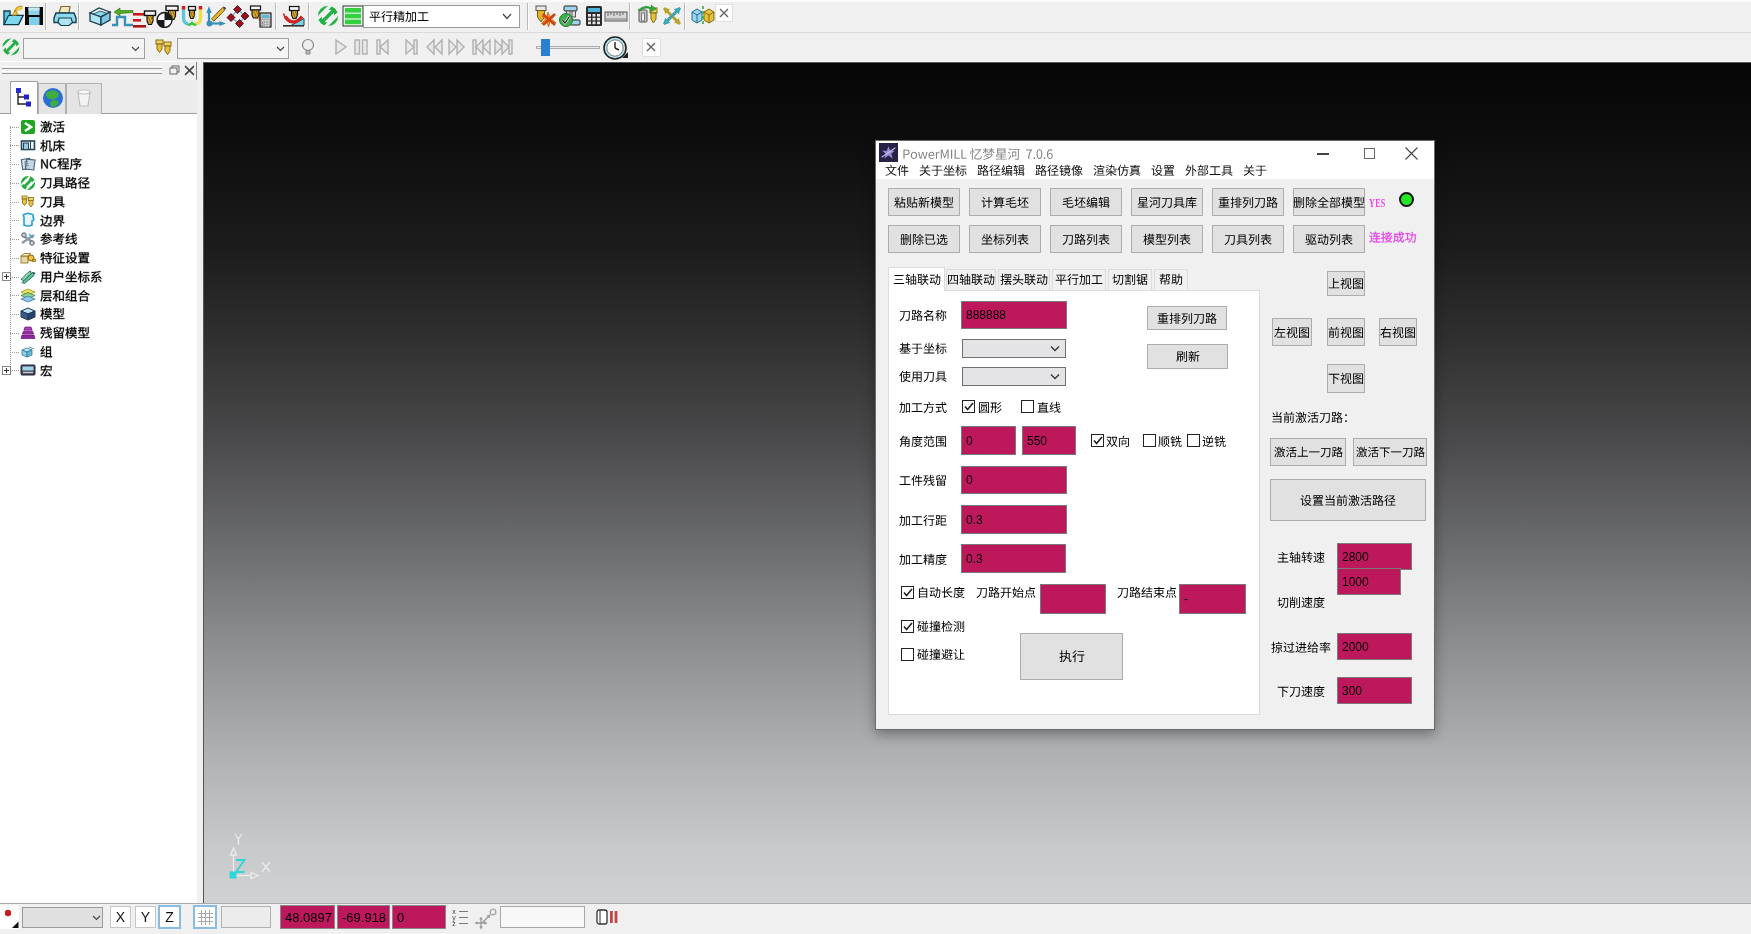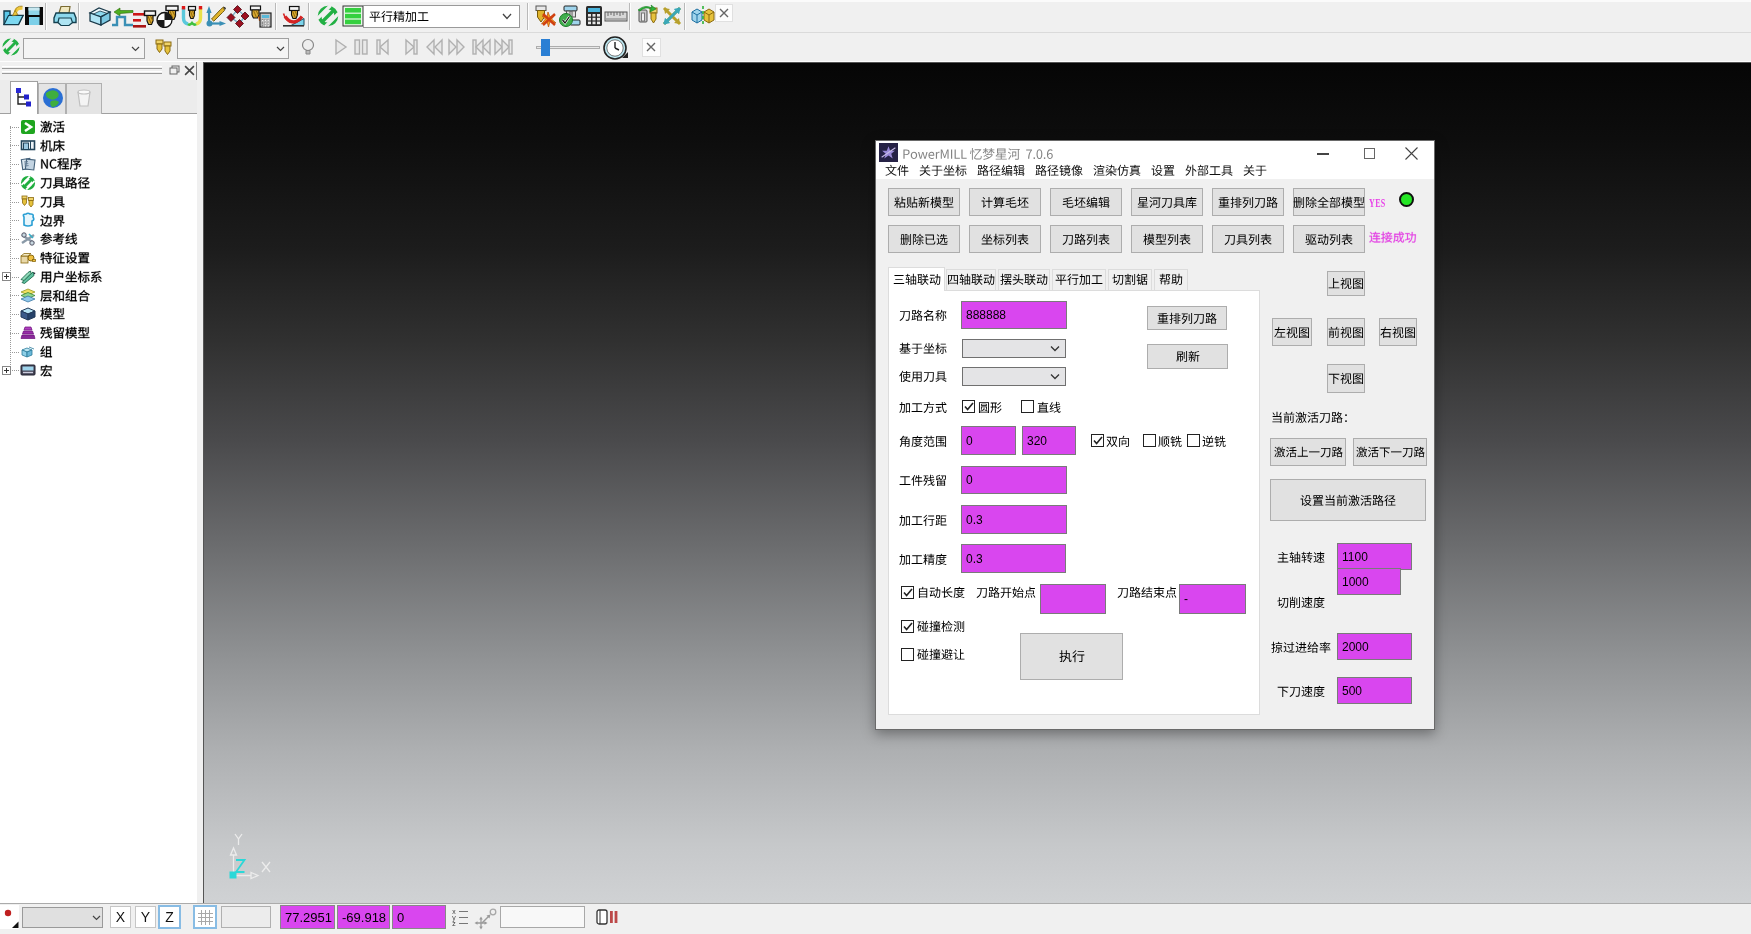"888888" .inp { background: #d946ef -> #be185d }
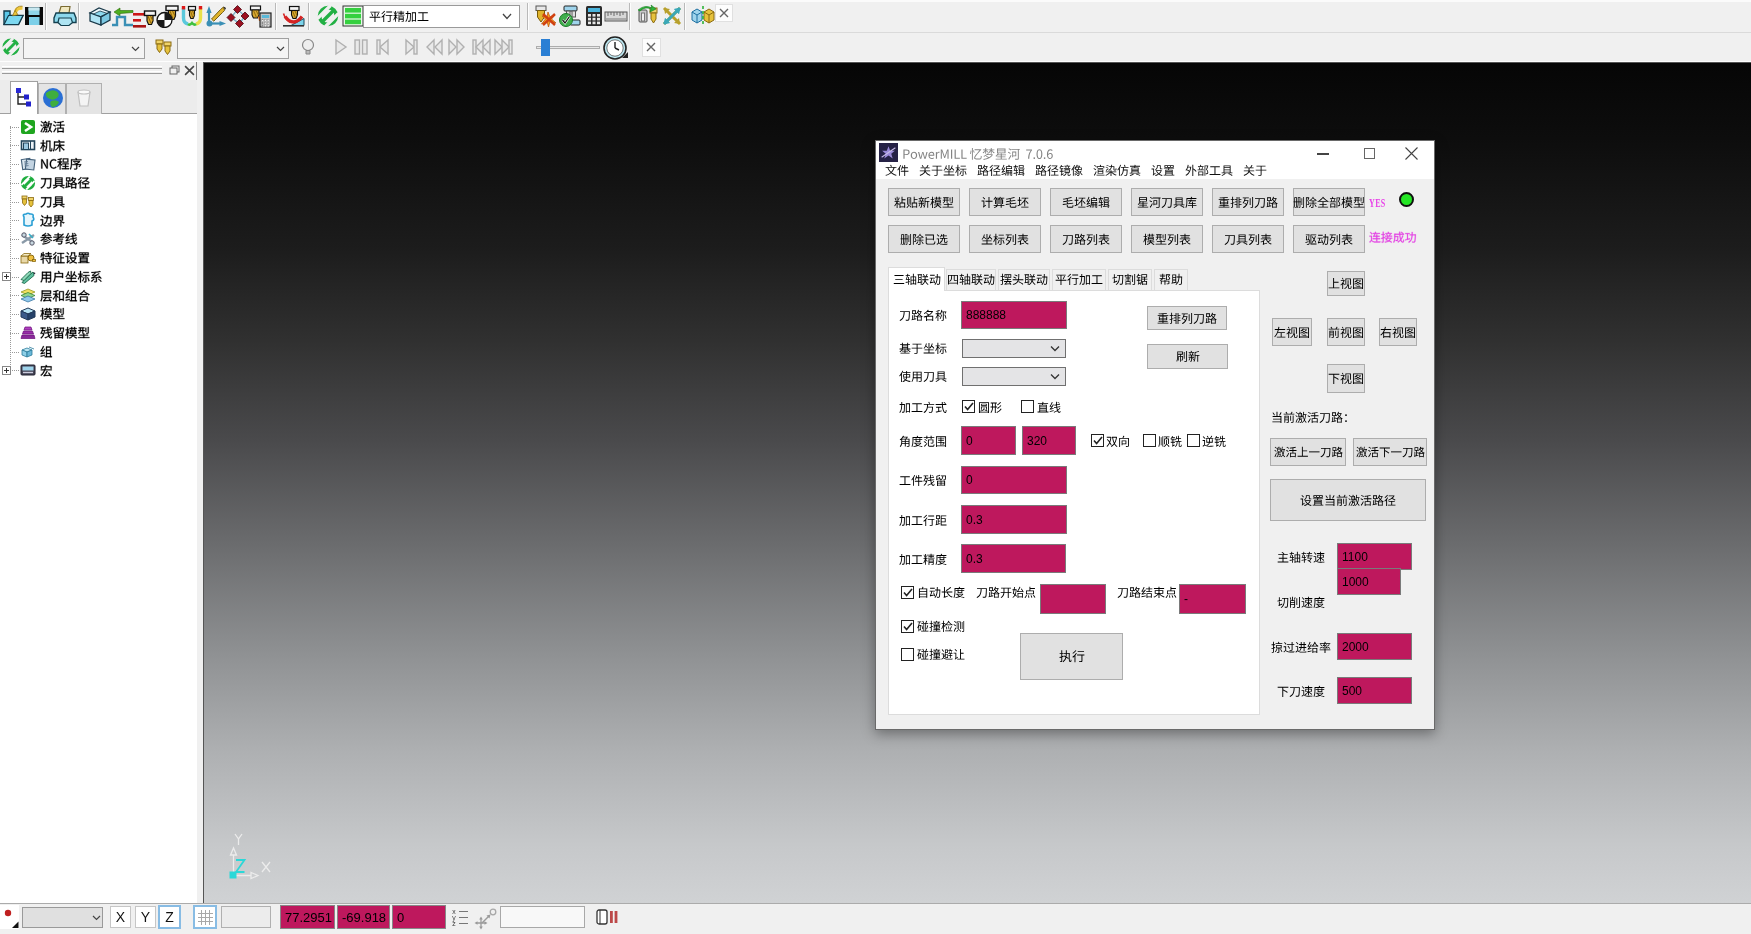"320" div.inp { text: 320 -> 550 }
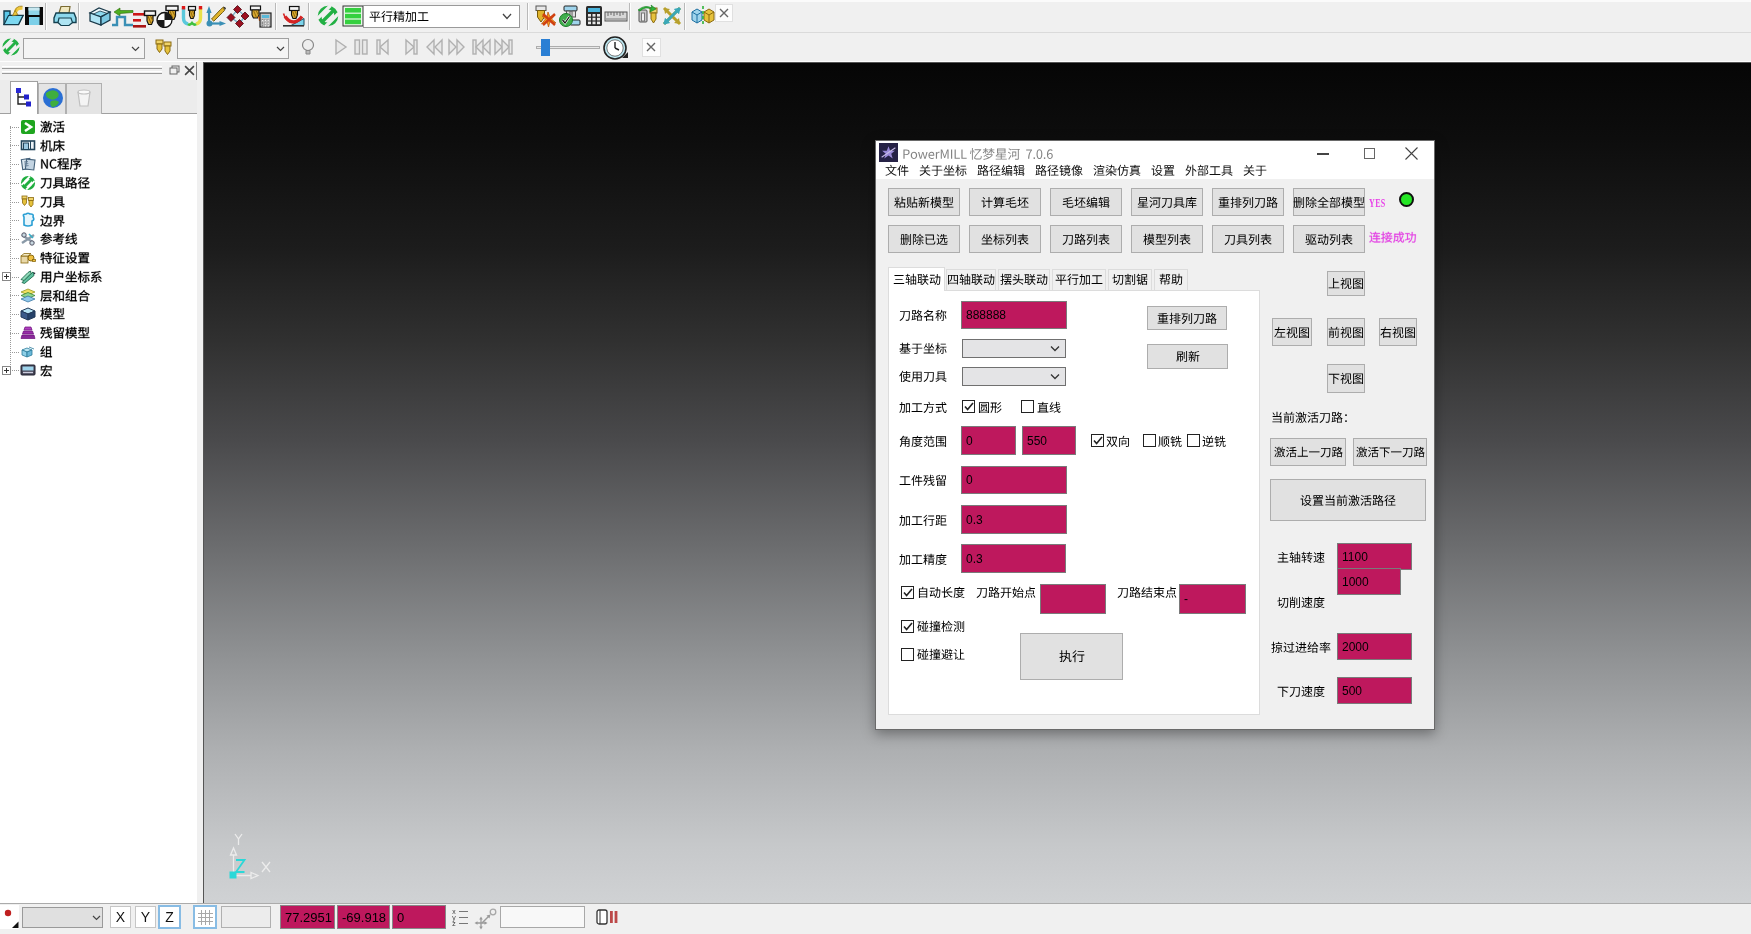"1100" div.inp { text: 1100 -> 2800 }
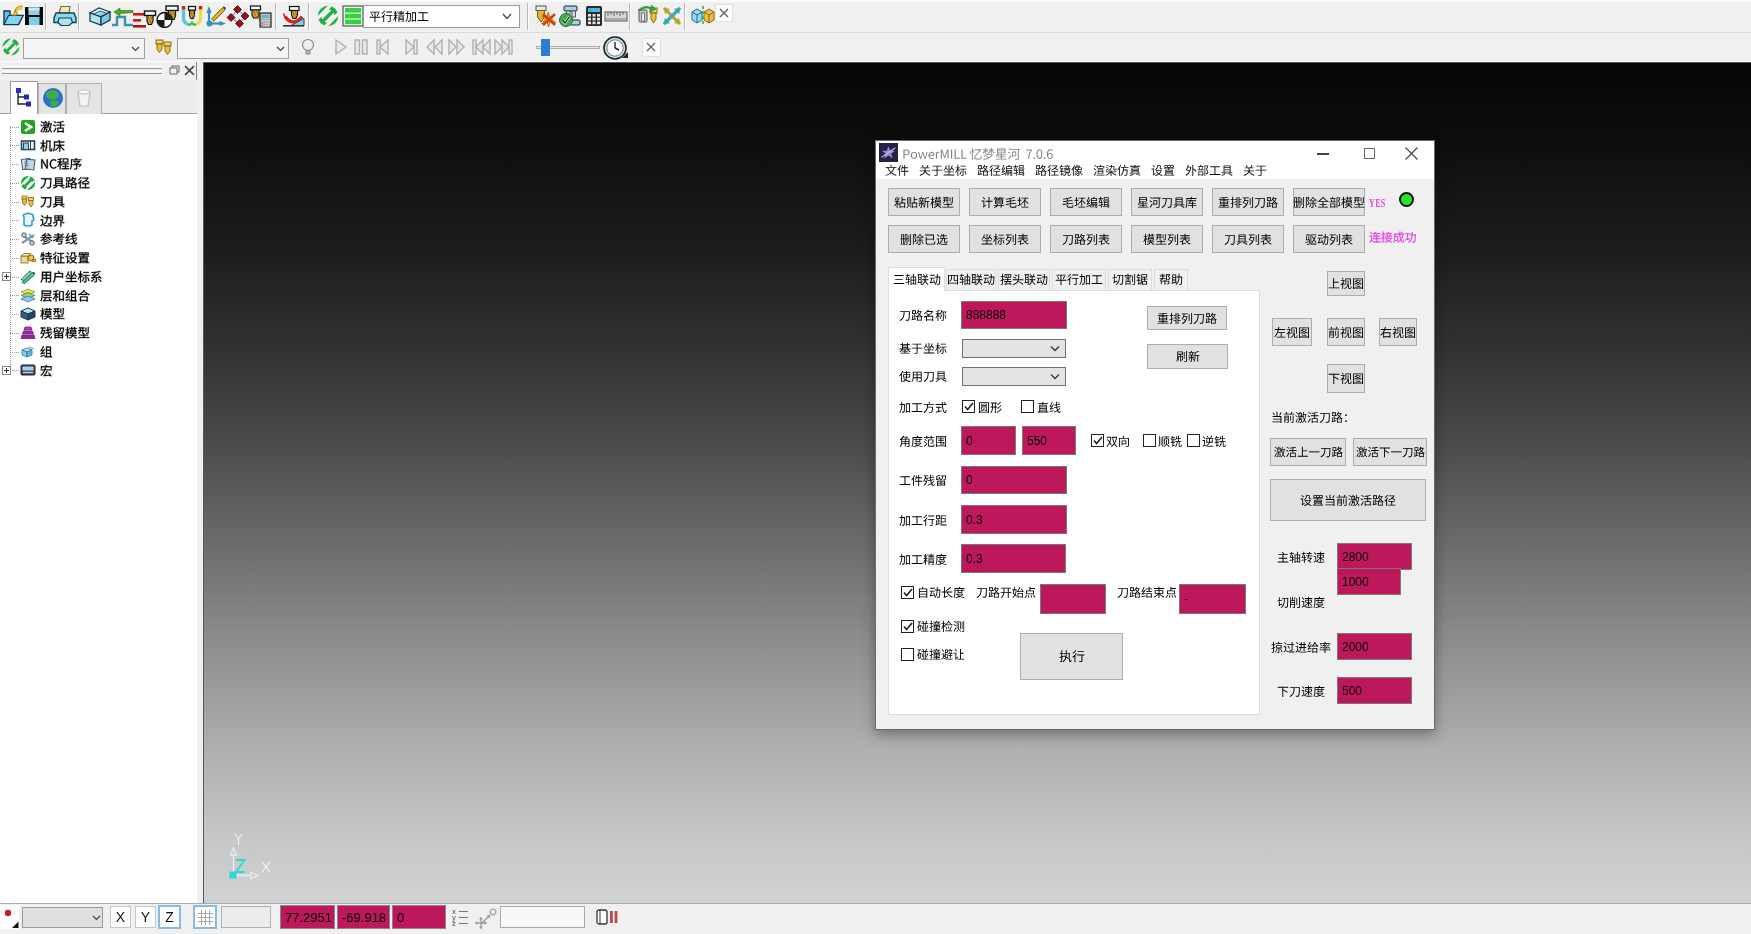"500" div.inp { text: 500 -> 300 }
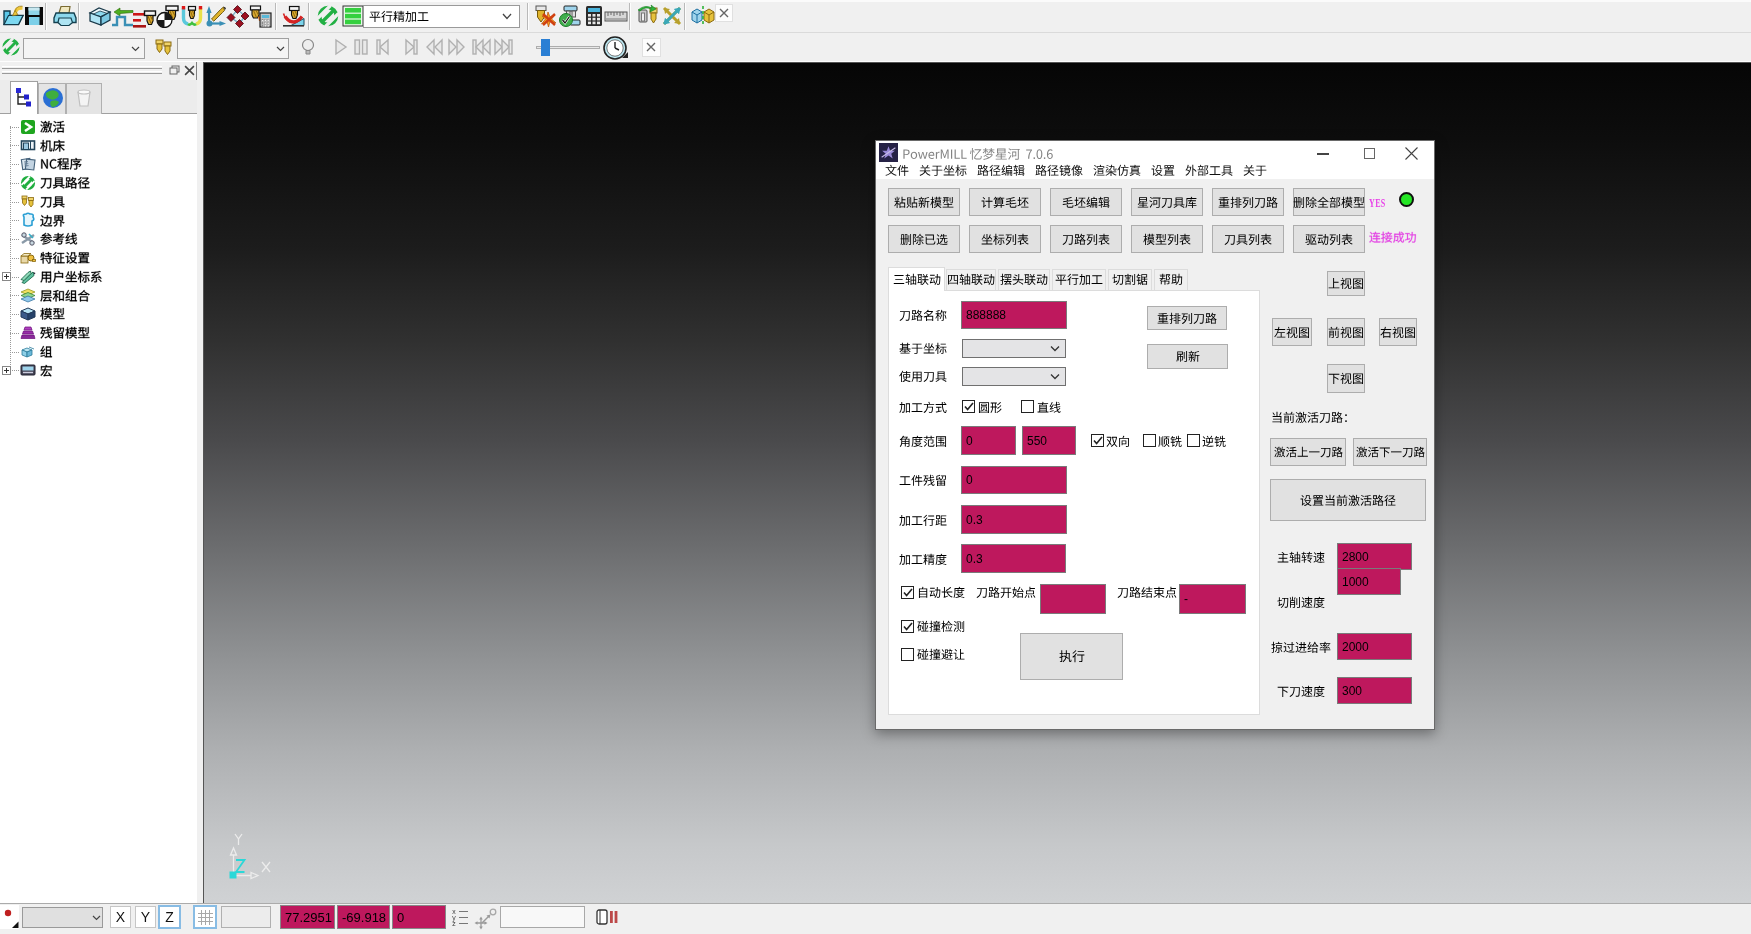"77.2951" div.inp { text: 77.2951 -> 48.0897 }
